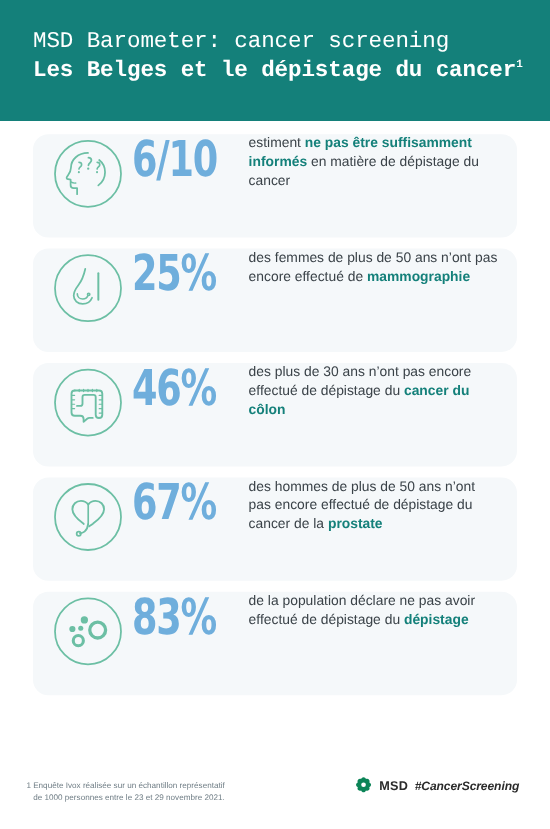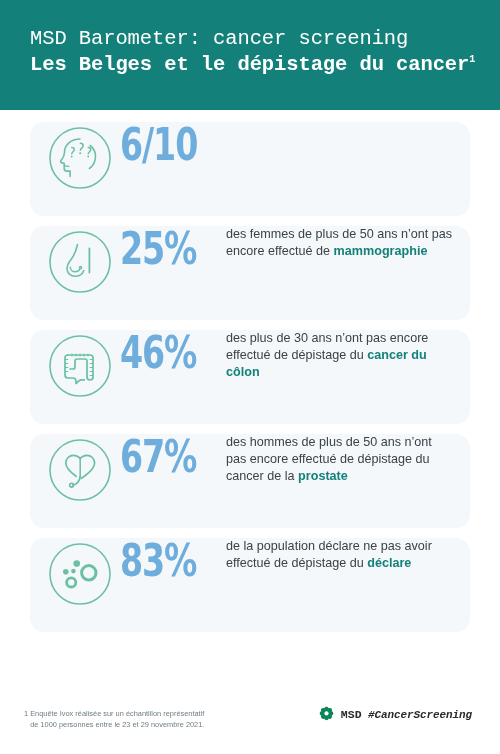"estiment ne pas être suffisamment" div.card-text { html: none -> <div><span>estiment </span><b>ne pas être suffisamment informés</b><span> en matière de dépistage du cancer</span></div> }
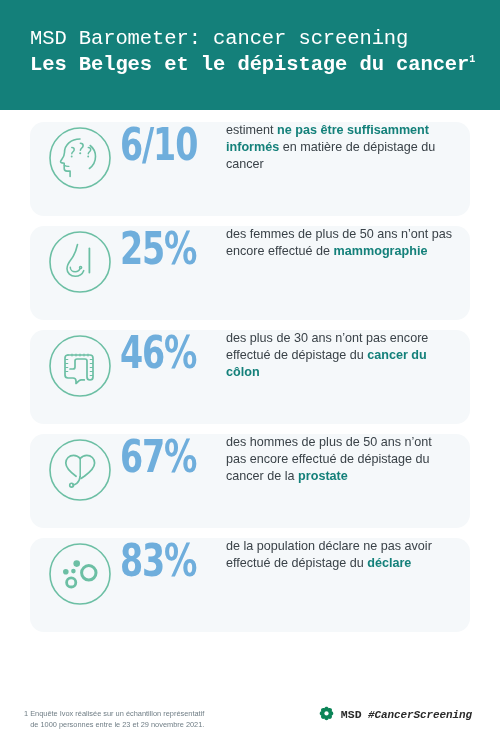"déclare" b { text: déclare -> dépistage }
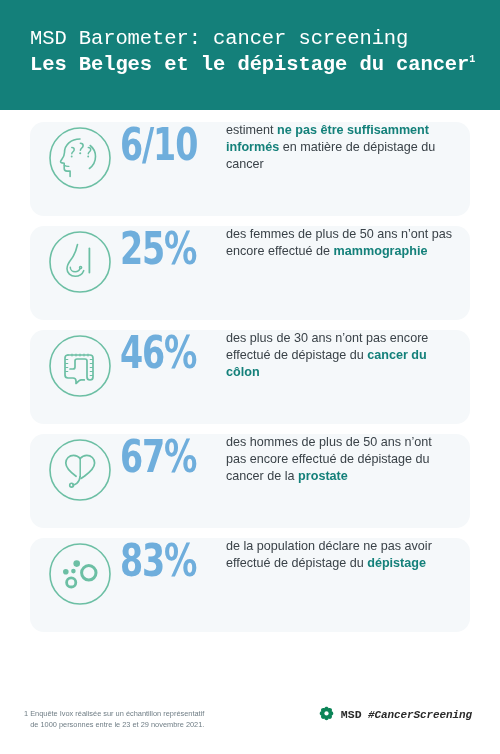"MSD" .brand { font-family: Liberation Mono, monospace -> none }
